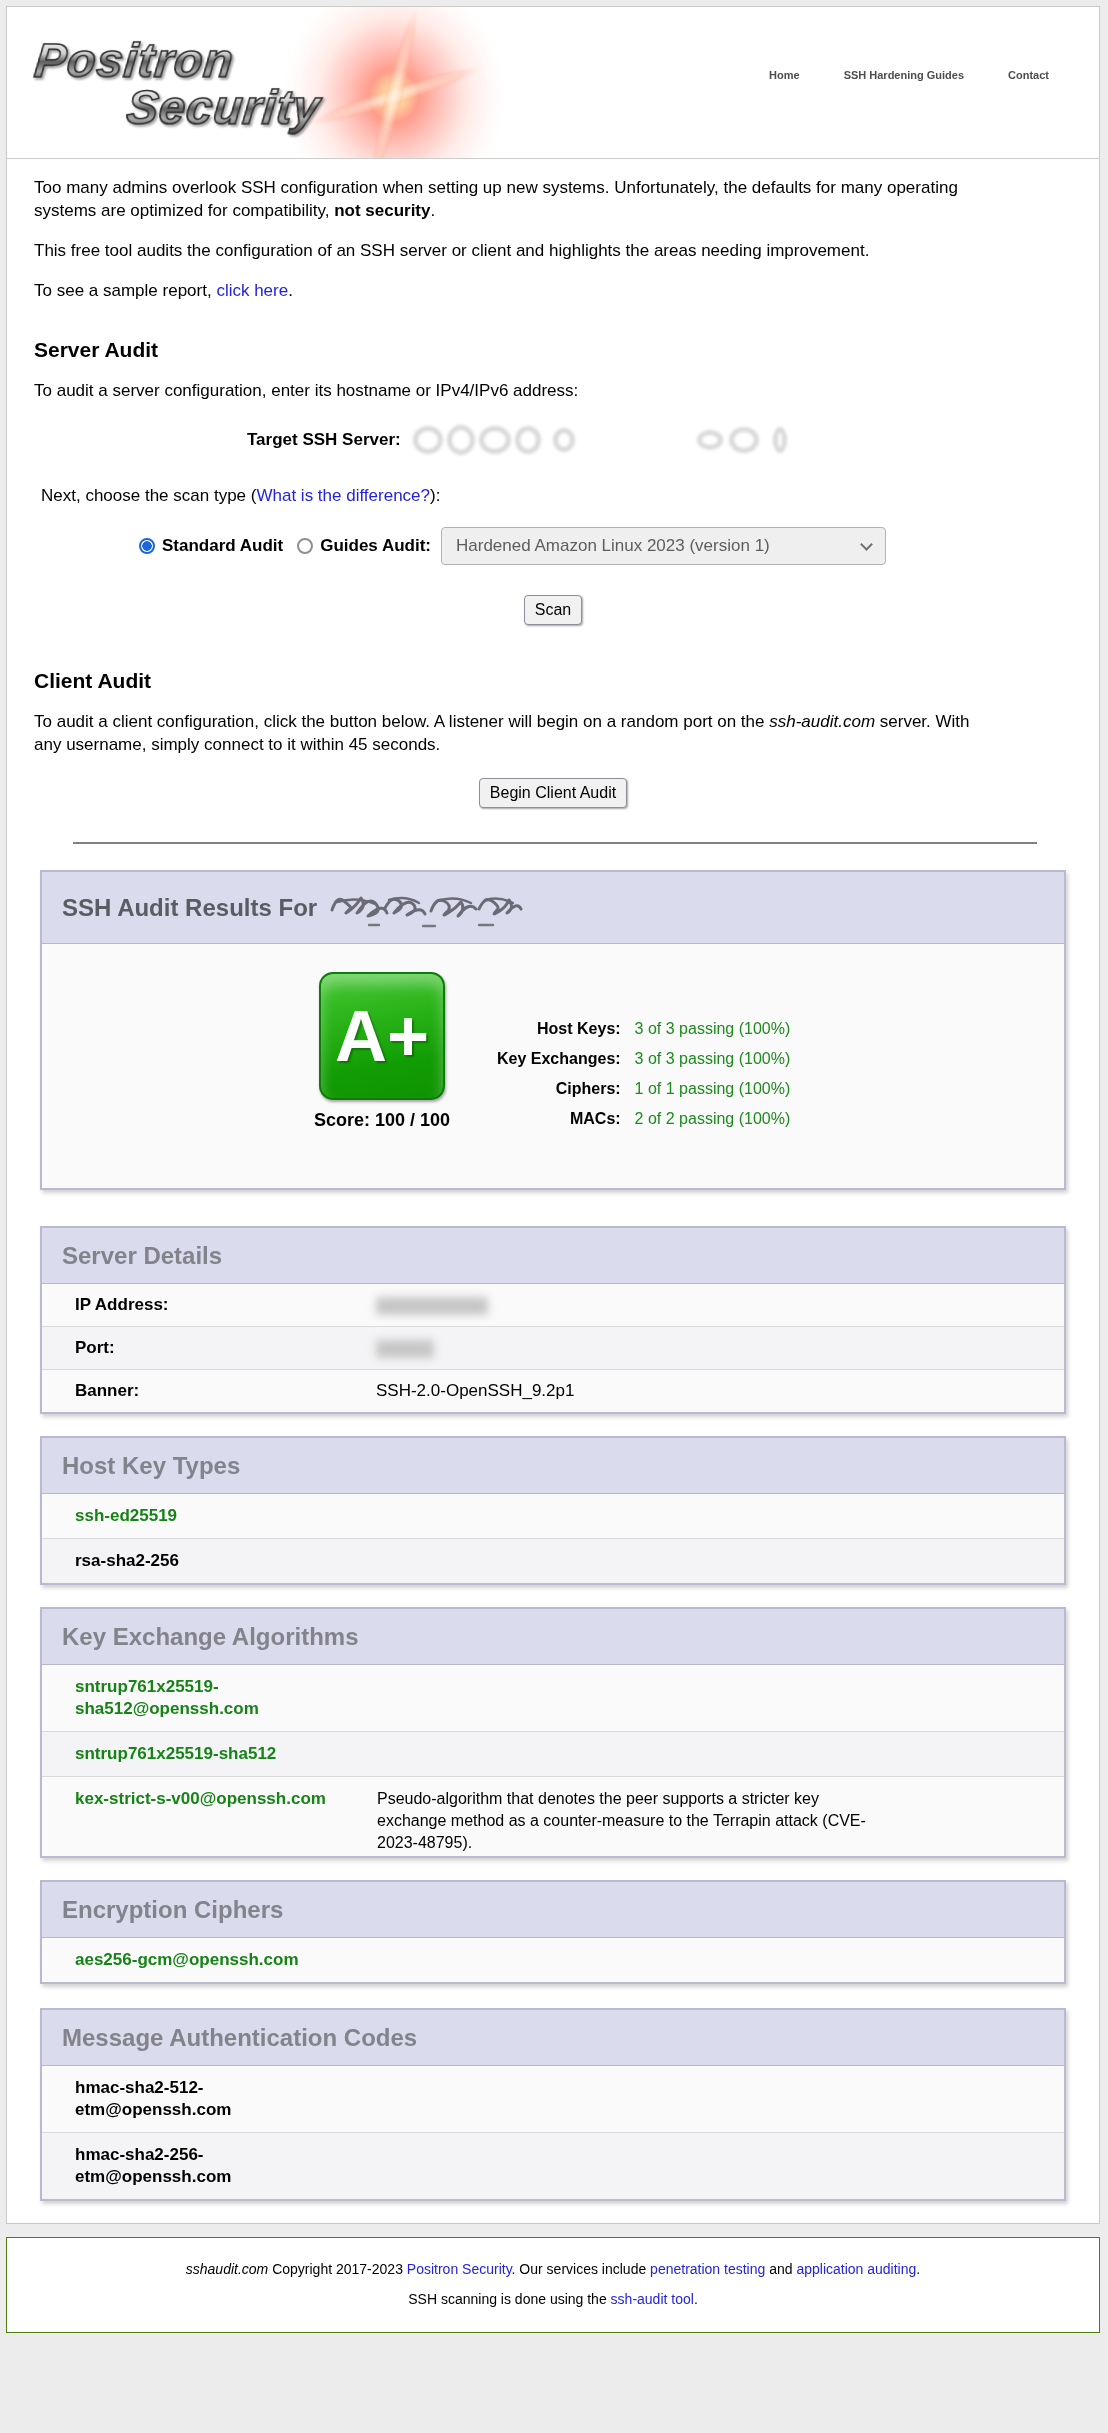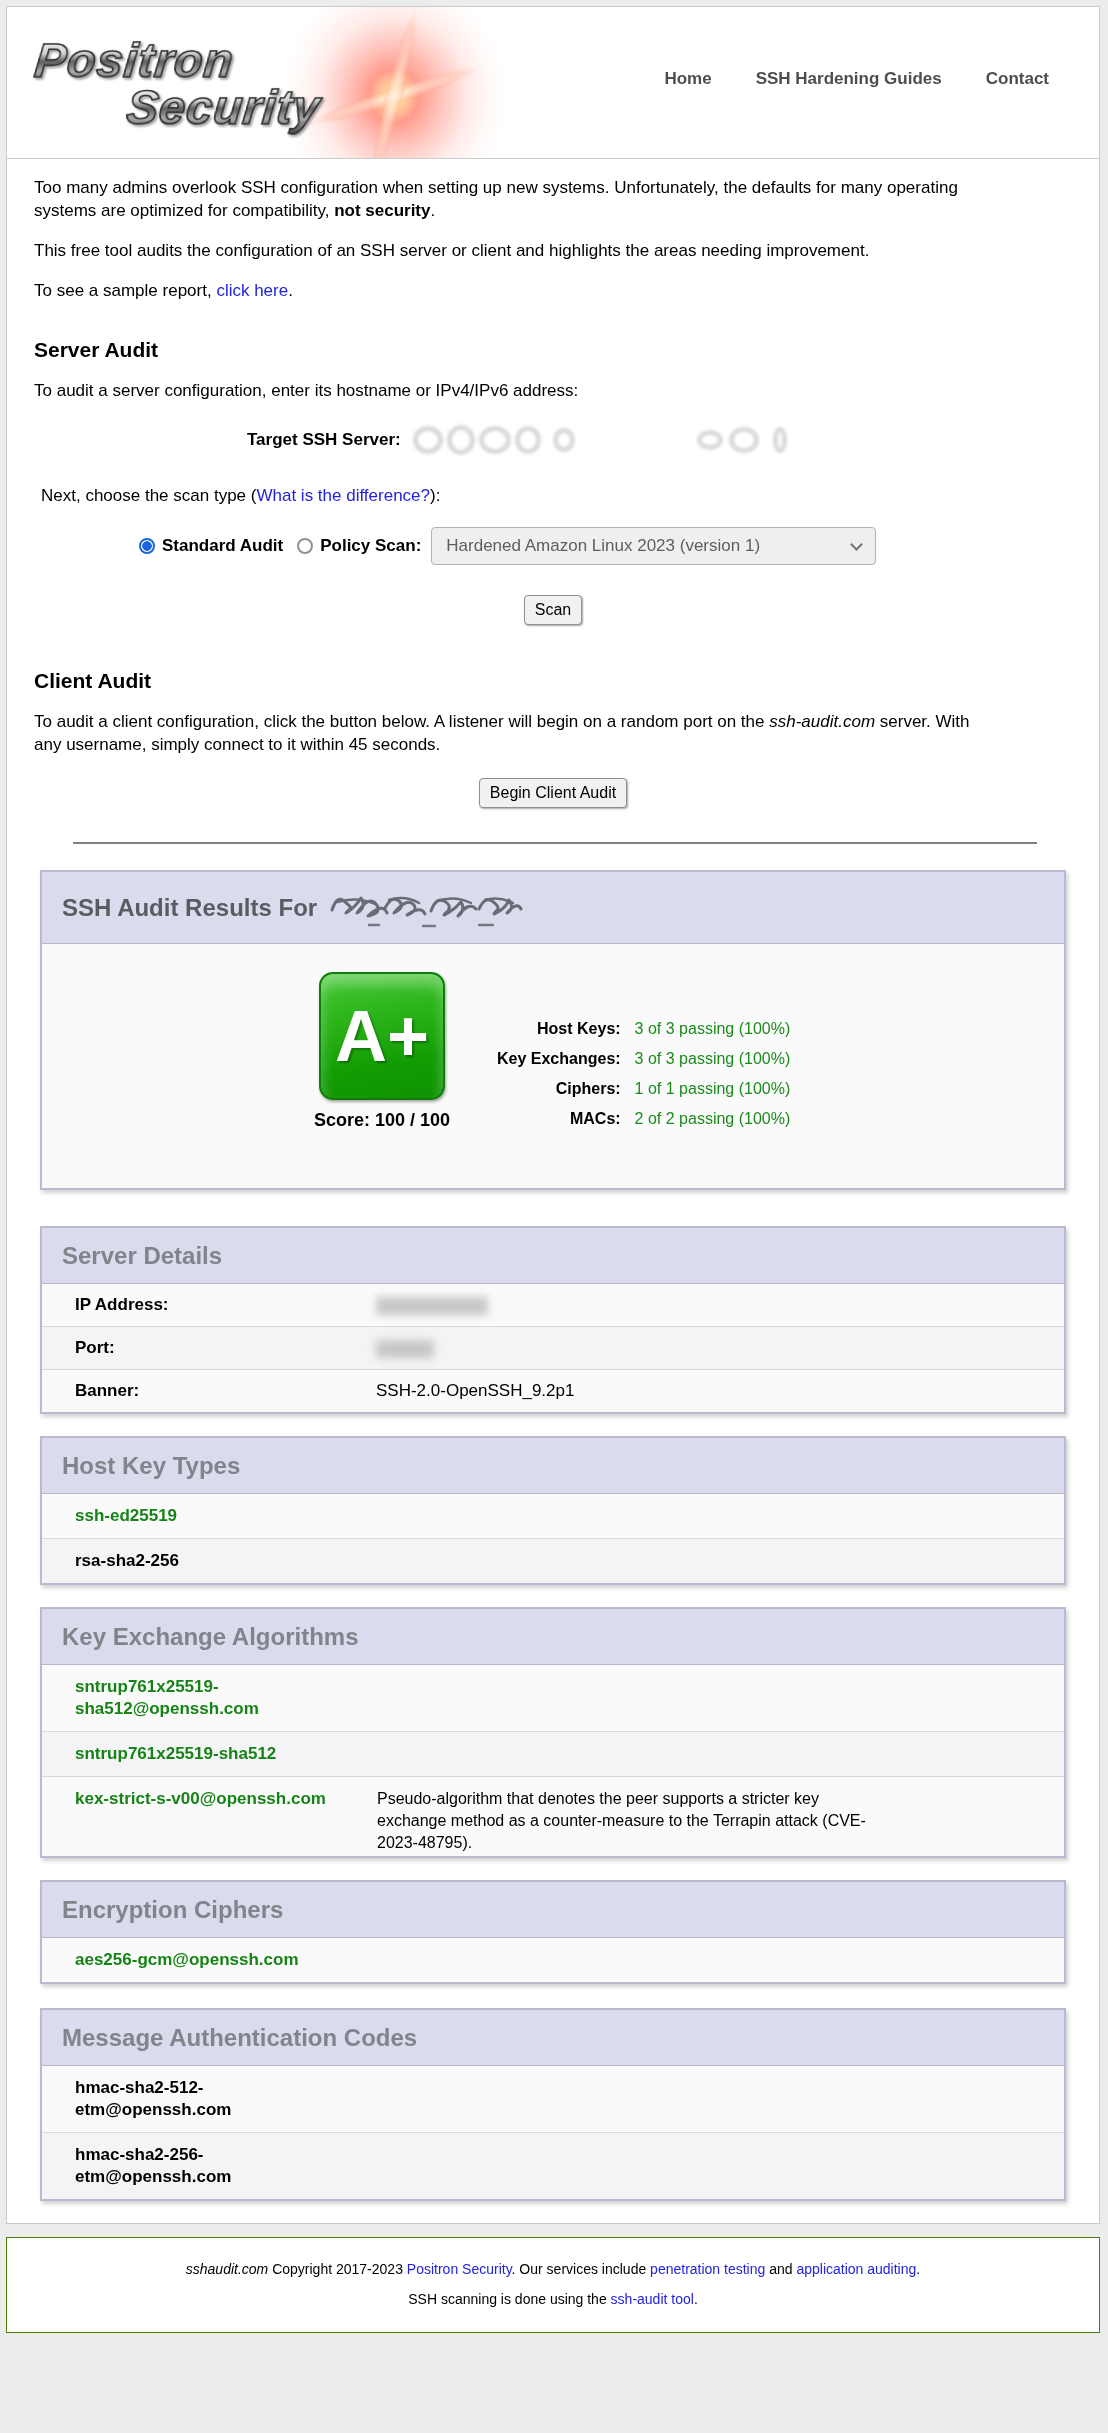"Home" .main-nav a { font-size: 17px -> 11px }
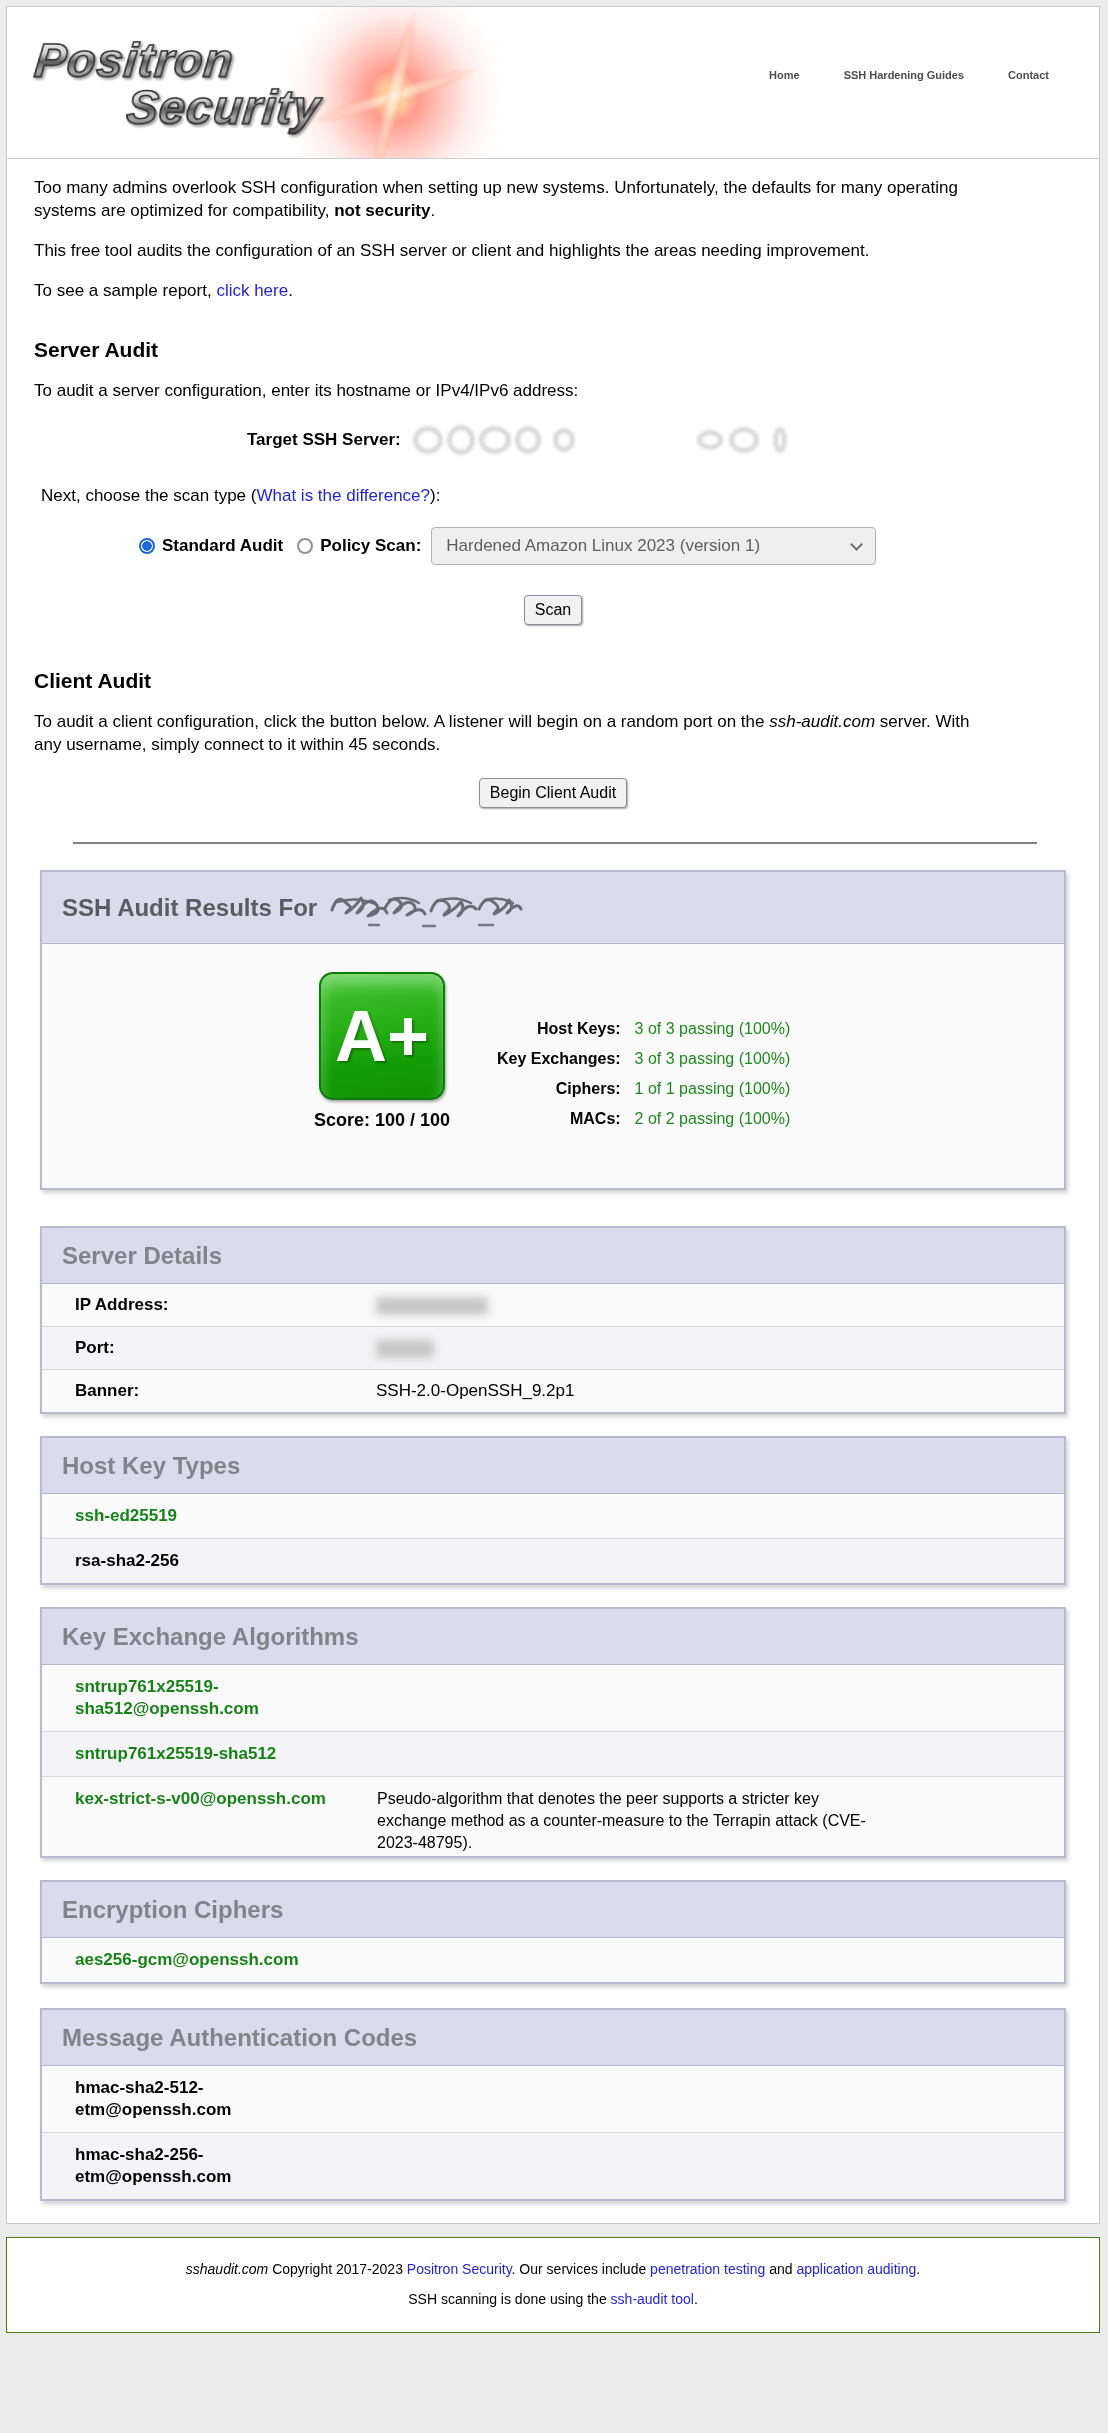"Policy Scan:" span.radio-label { text: Policy Scan -> Guides Audit }
